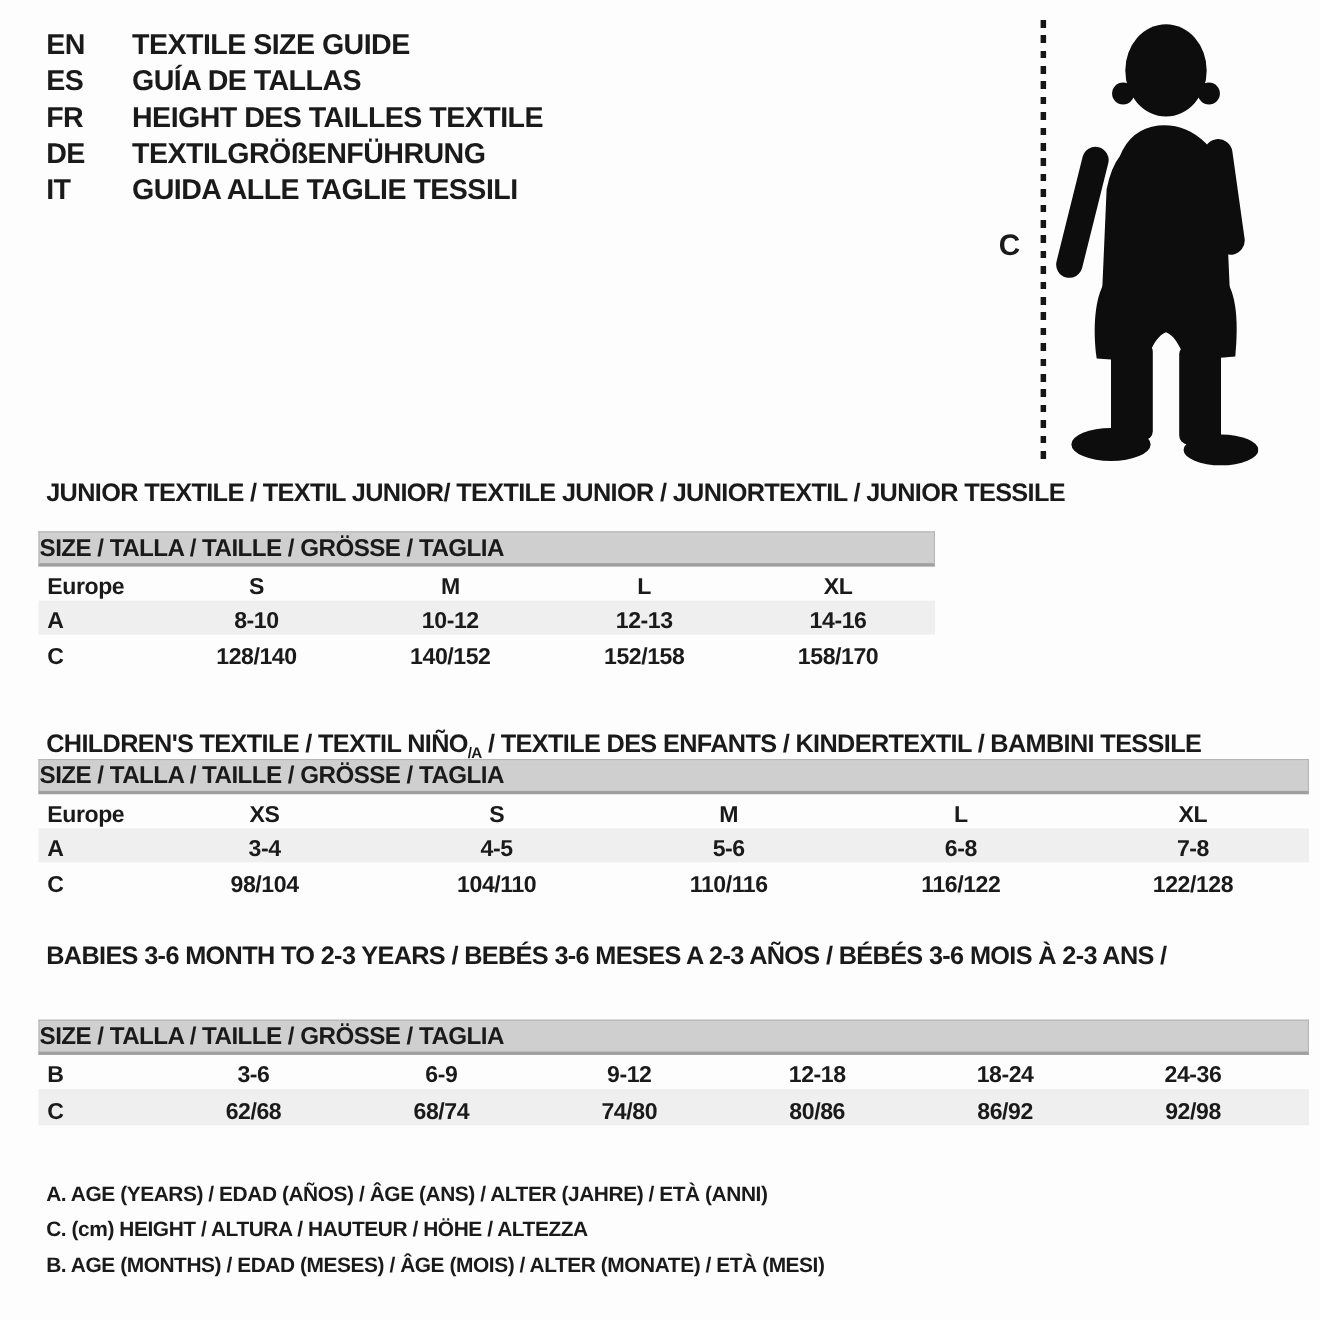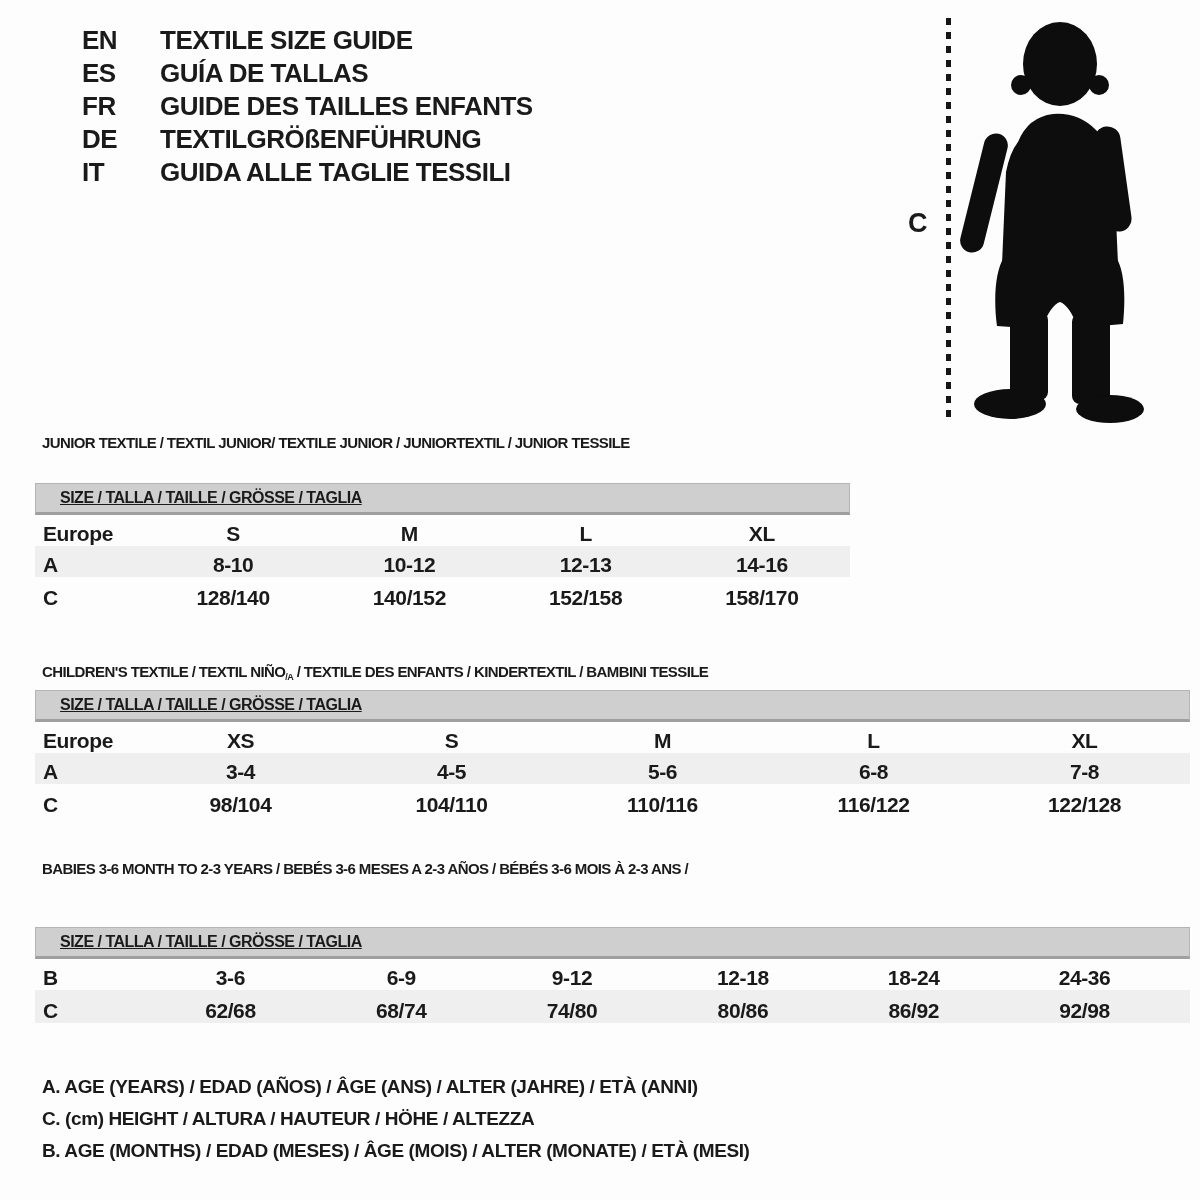"EN" .lang-block { margin-left: 40px -> none }
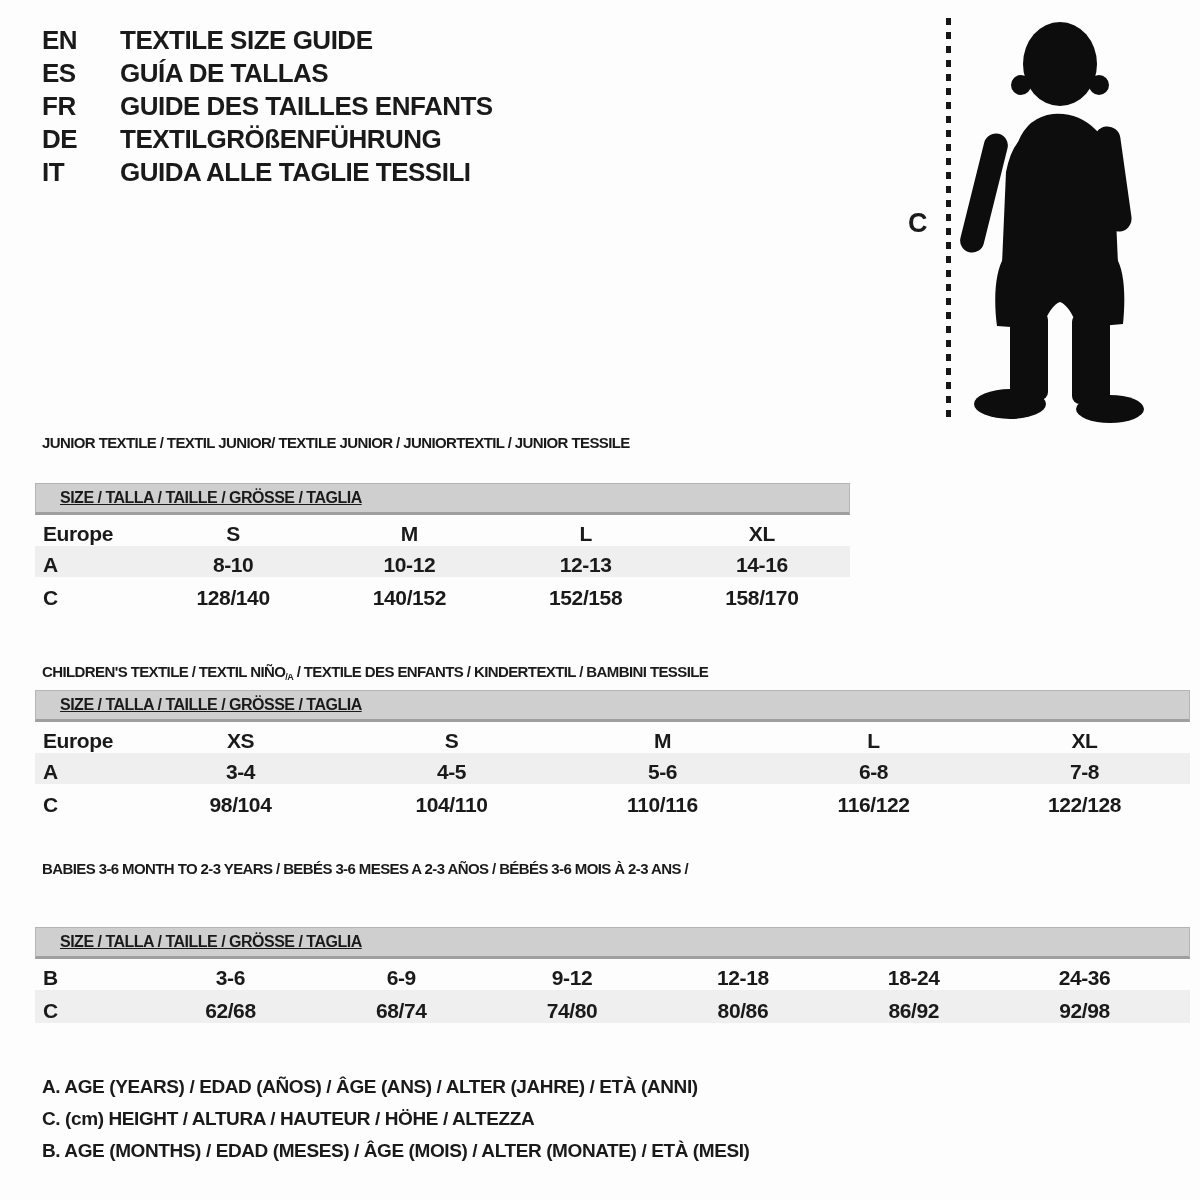"GUIDE DES TAILLES ENFANTS" span { text: GUIDE DES TAILLES ENFANTS -> HEIGHT DES TAILLES TEXTILE }
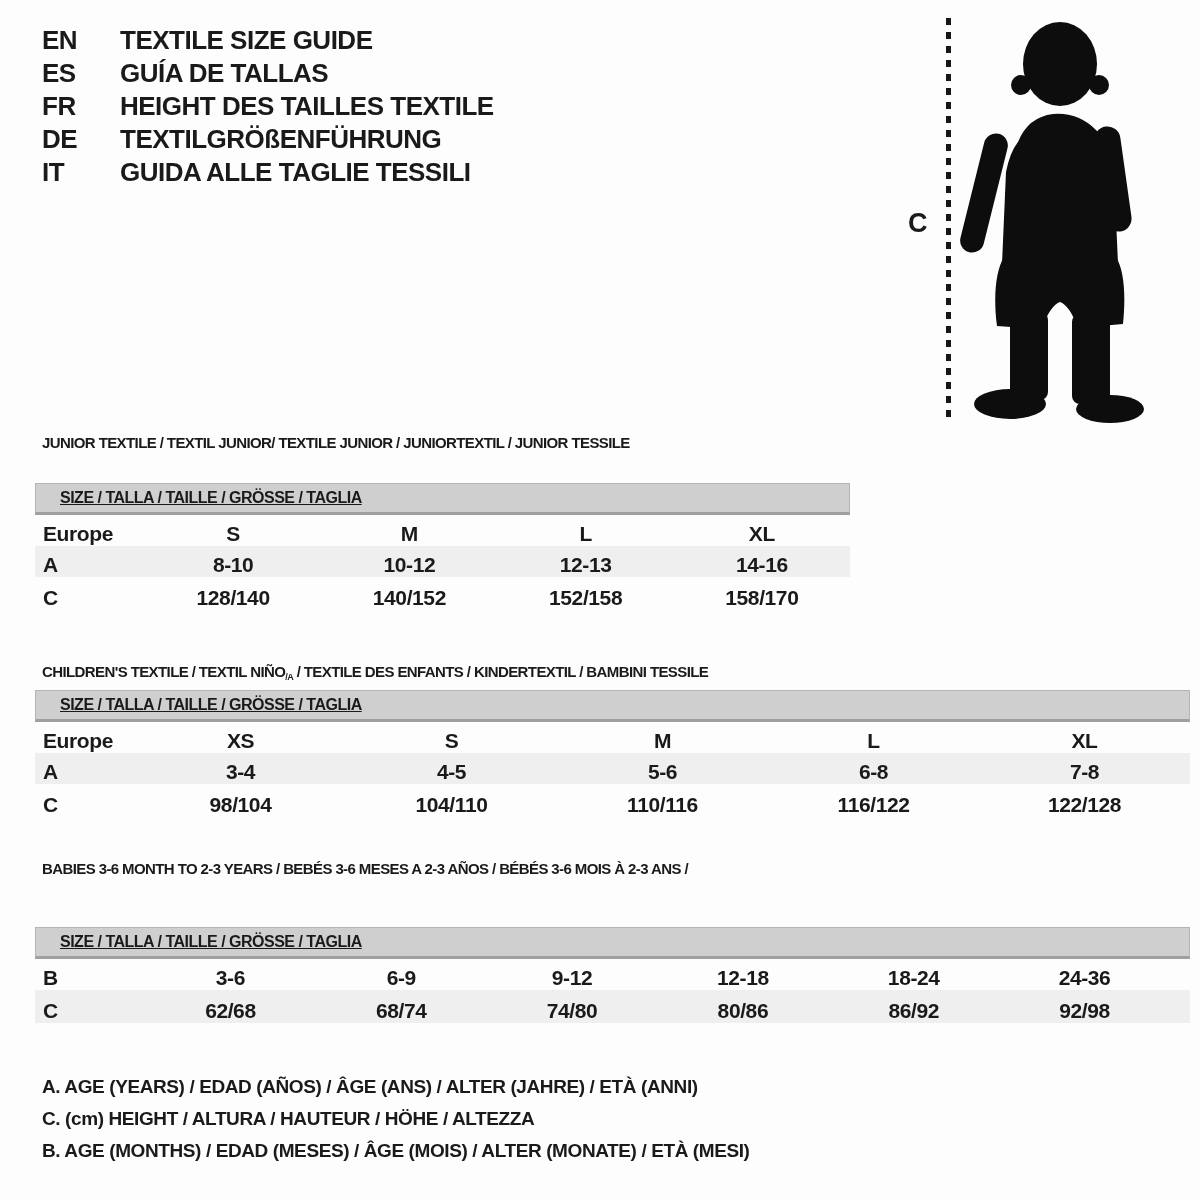"JUNIOR TEXTILE / TEXTIL JUNIOR/" .sec-title { font-size: 15px -> 23px }
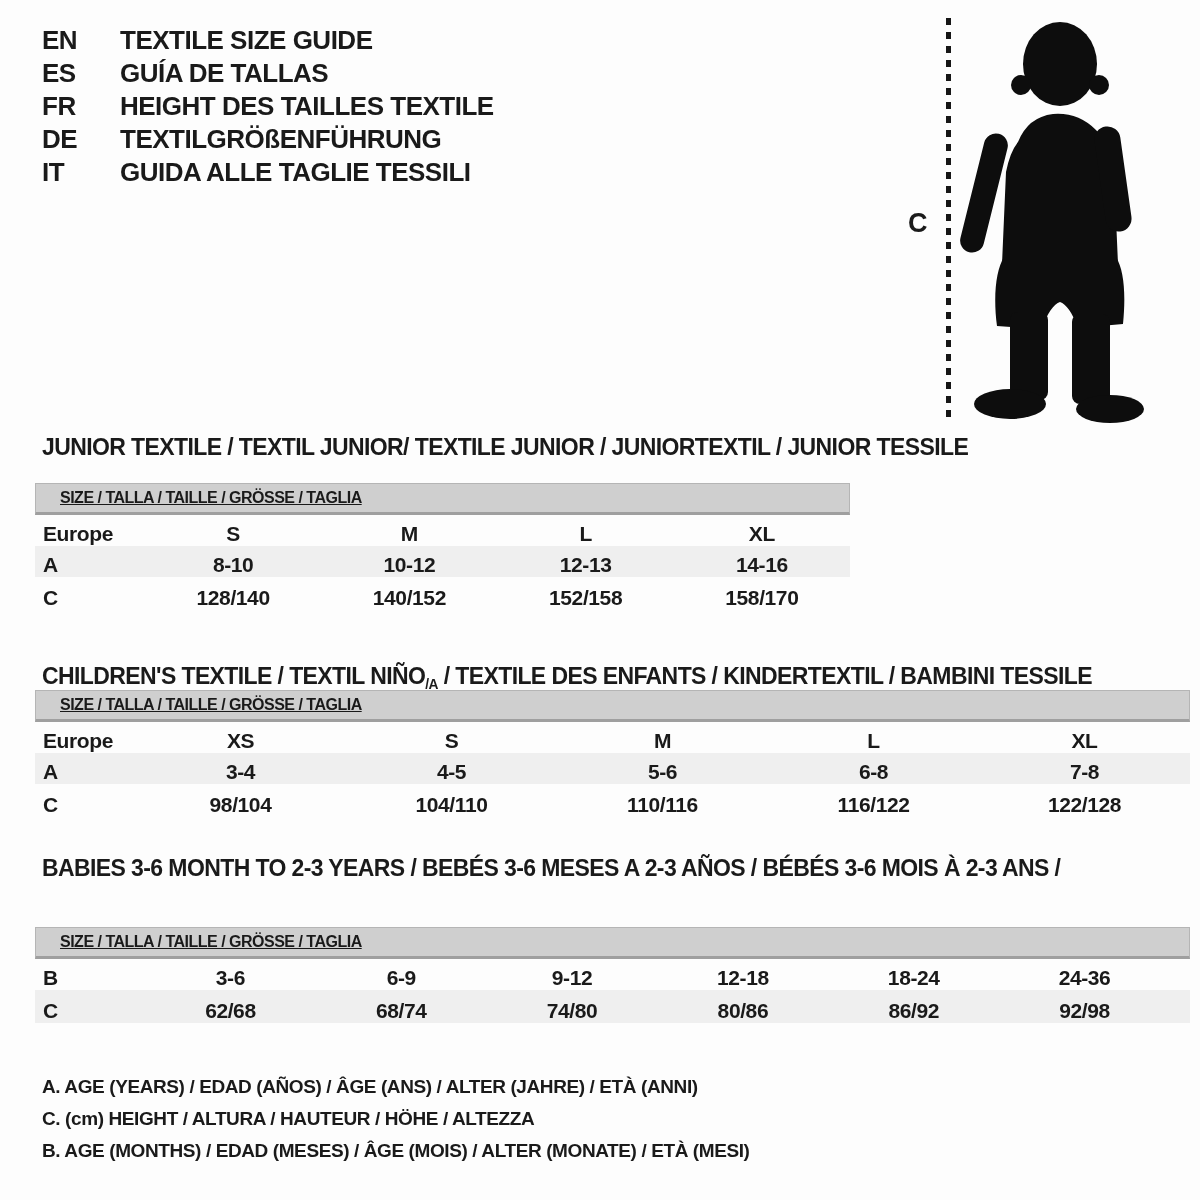"SIZE / TALLA / TAILLE" .size-bar { font-size: 16px -> 22px; padding-left: 24px -> 0; text-decoration: underline -> none }
